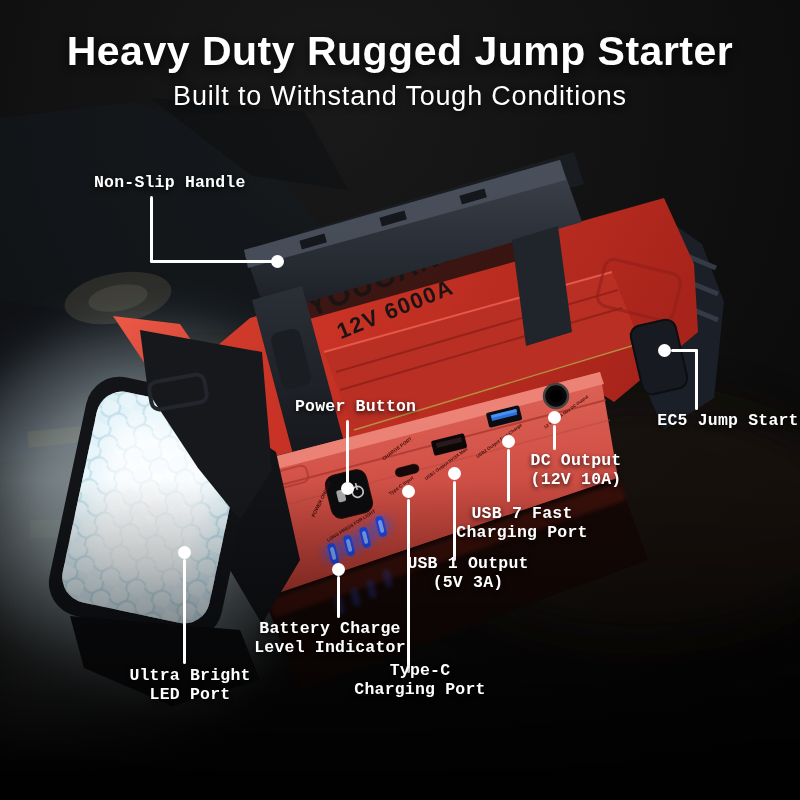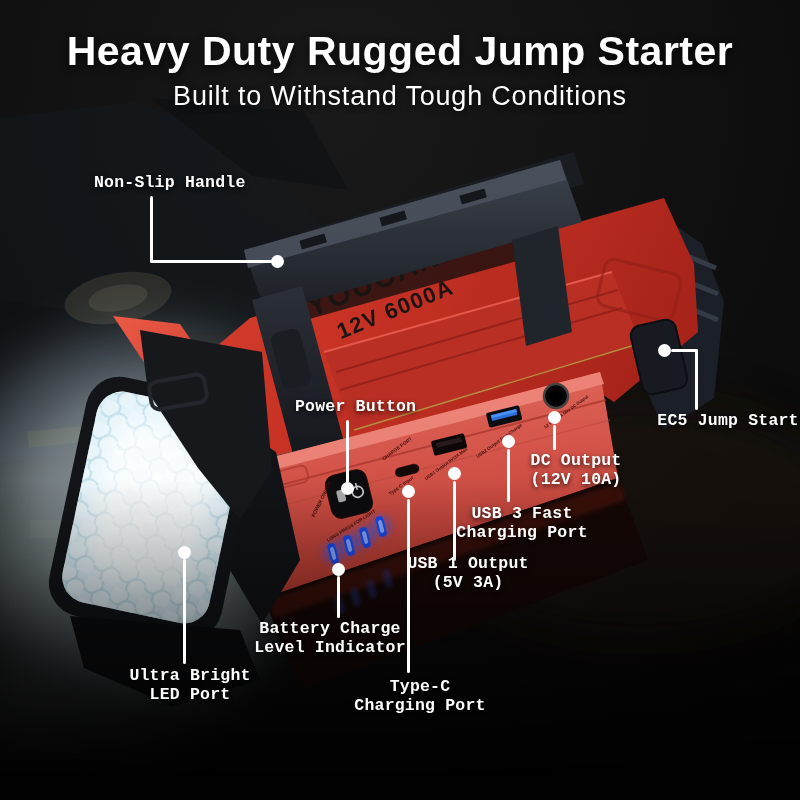"USB 3 Fast" span { text: 3 -> 7 }
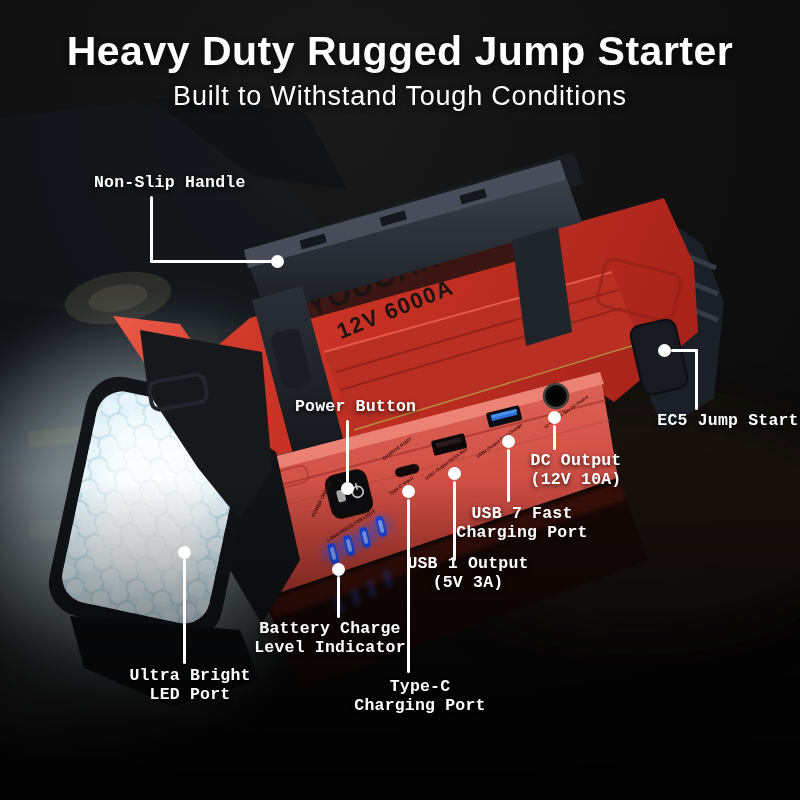"Type-C" #co-typec .lbl { top: 677px -> 661px }
